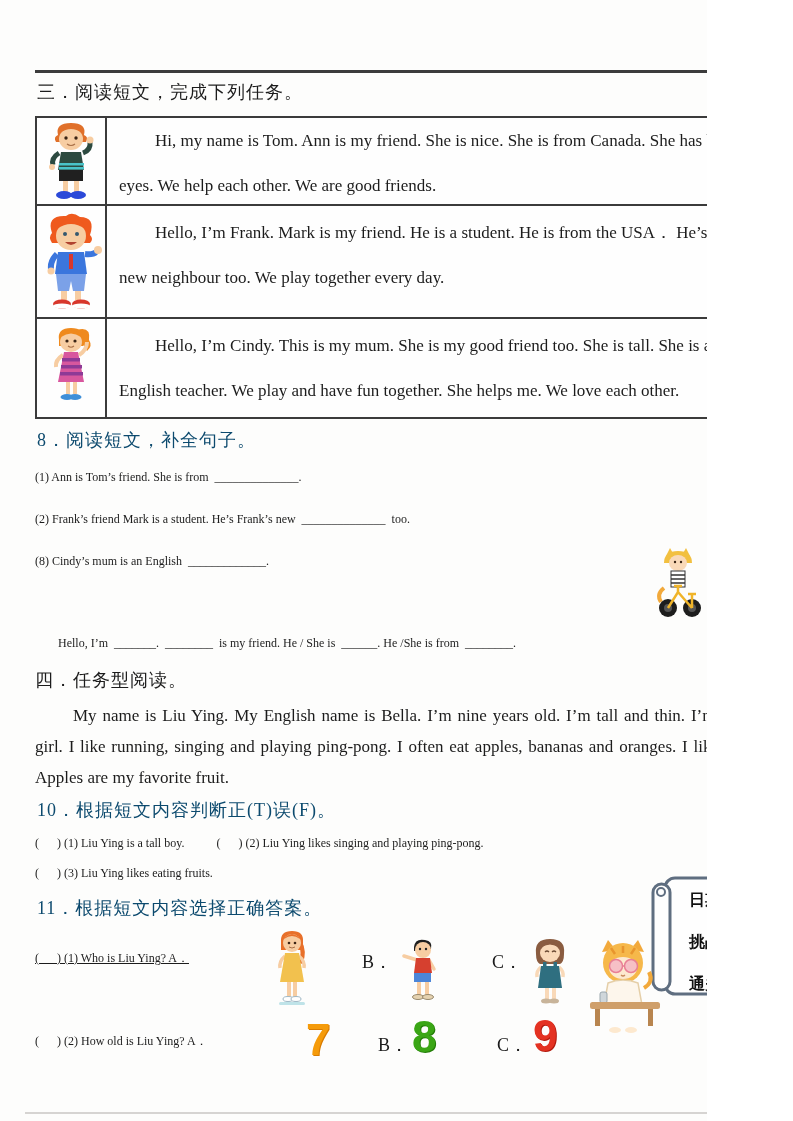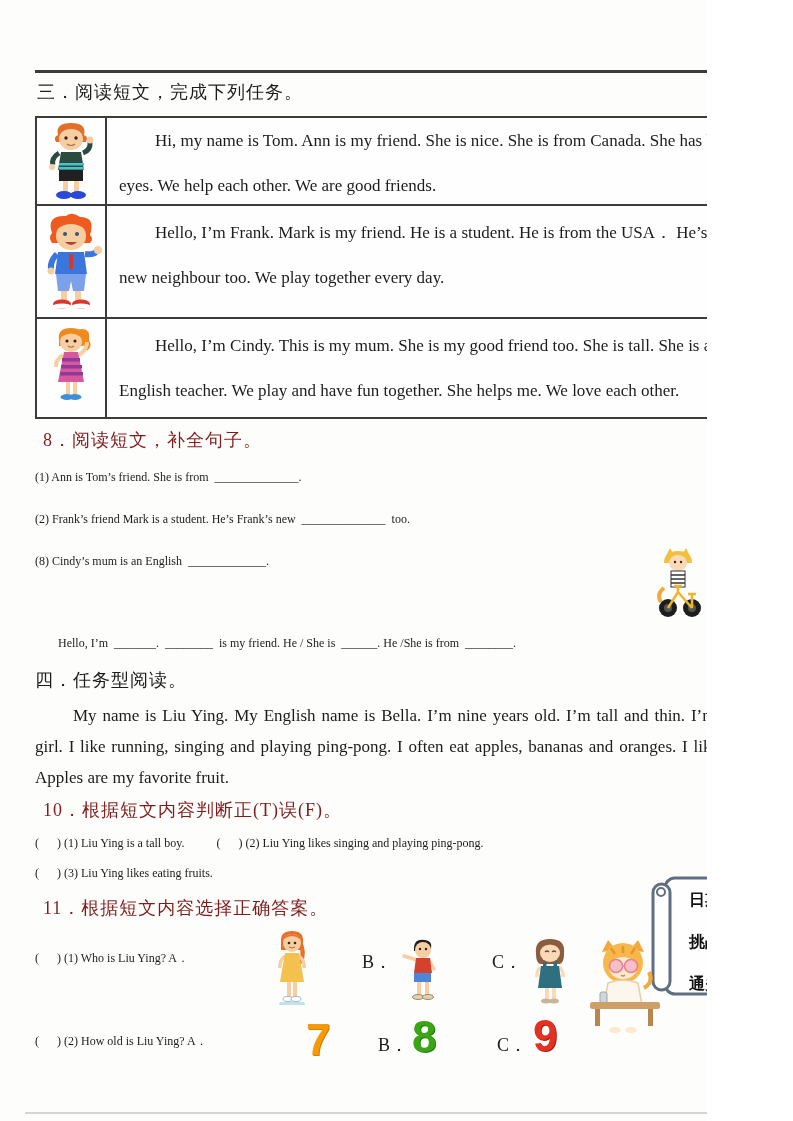"8．阅读短文，补全句子。" .red { color: #7f1d1d -> #0c4a6e; margin-left: 6px -> none }
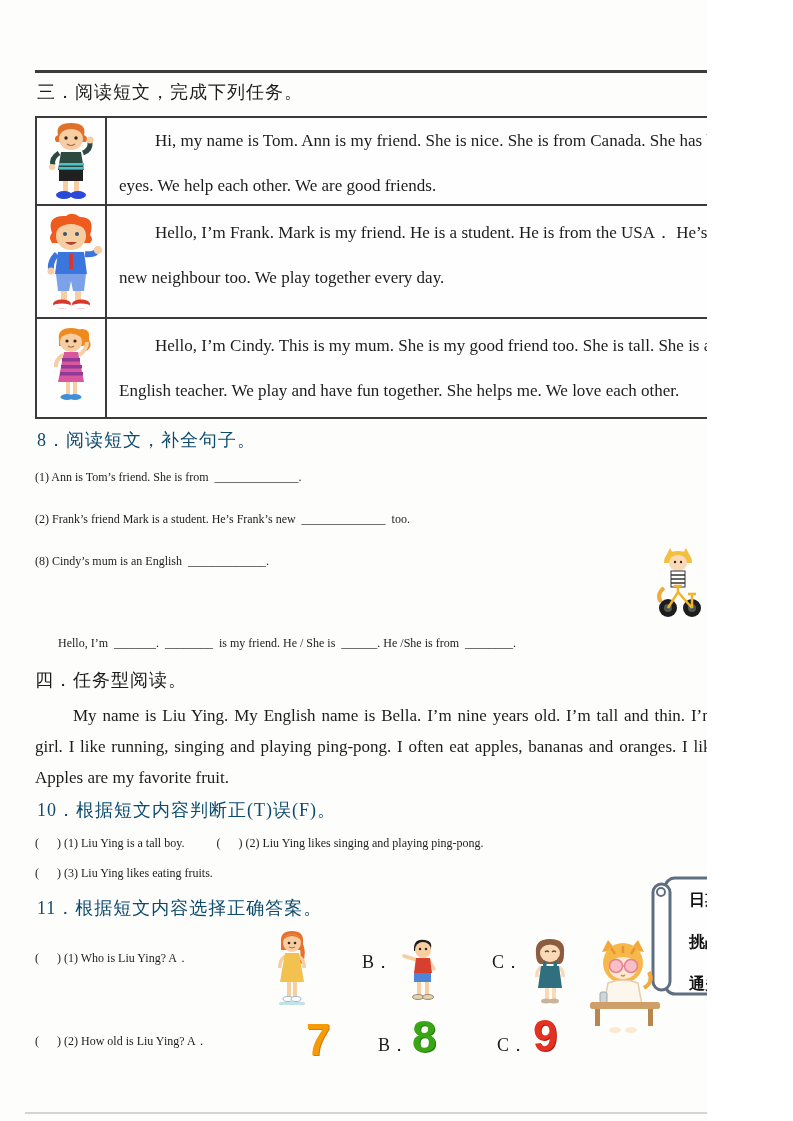"( ) (1) Who is" div.abs { text-decoration: none -> underline }
